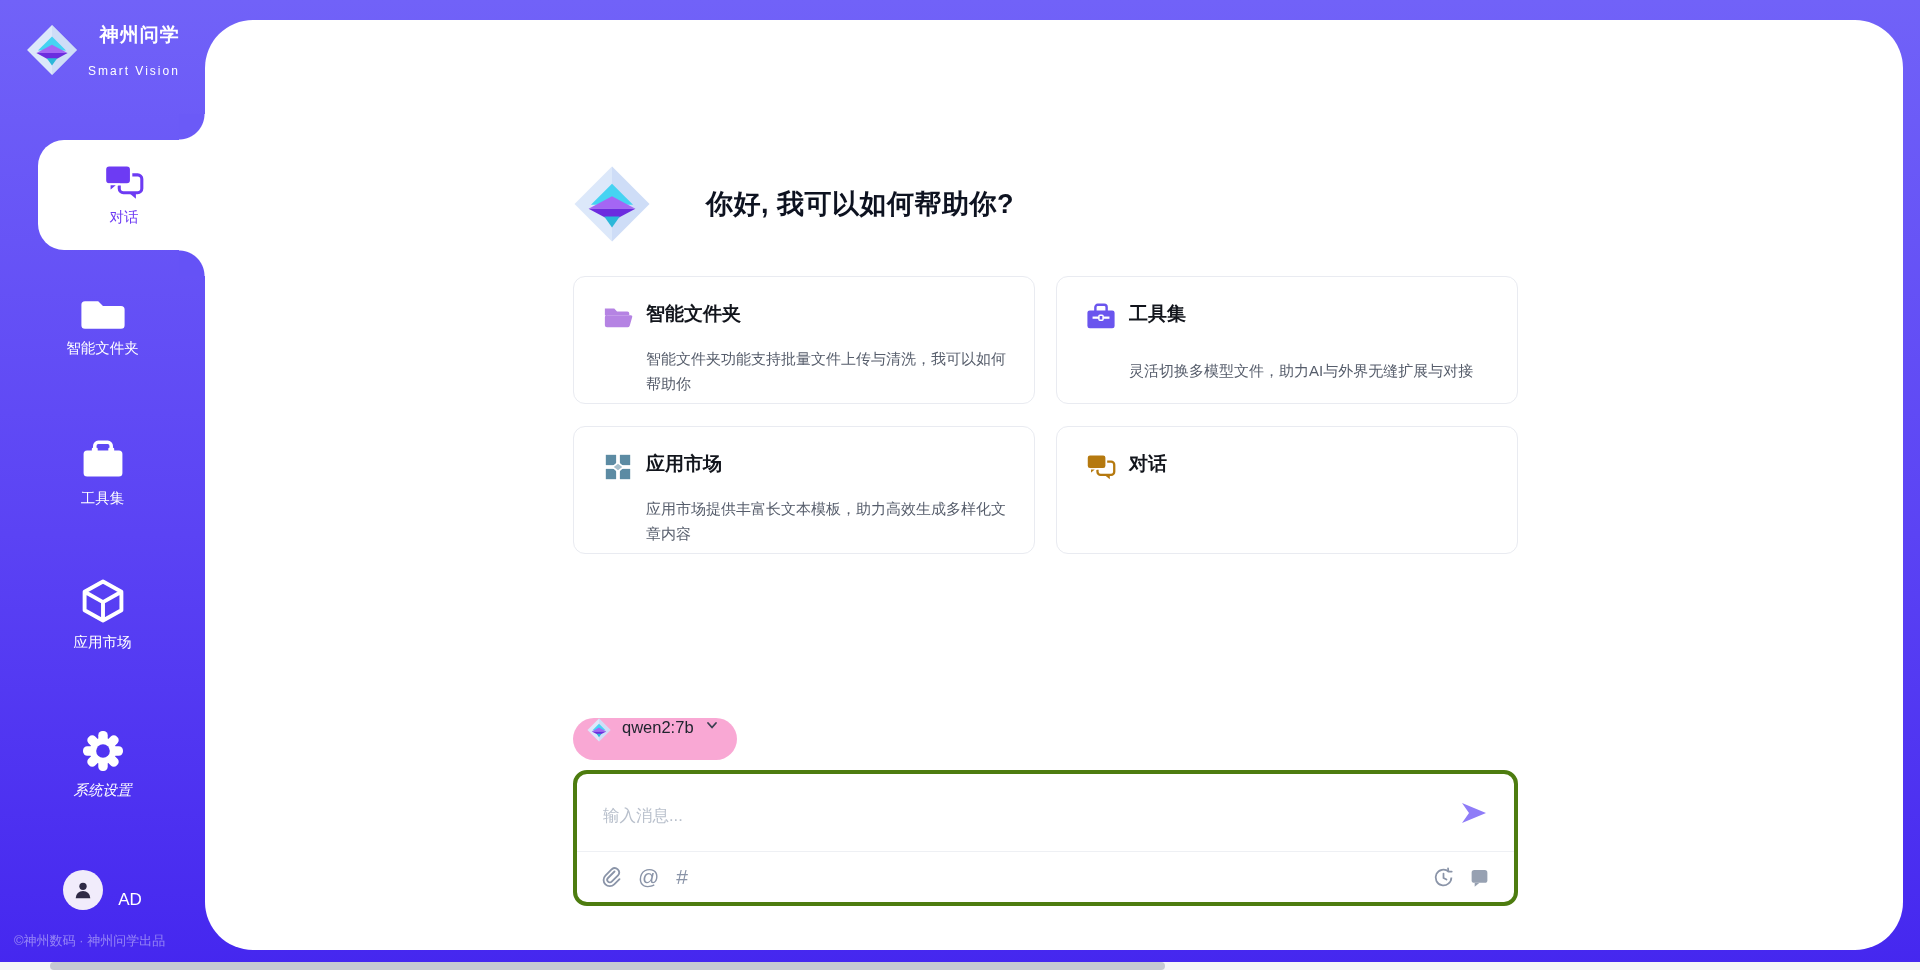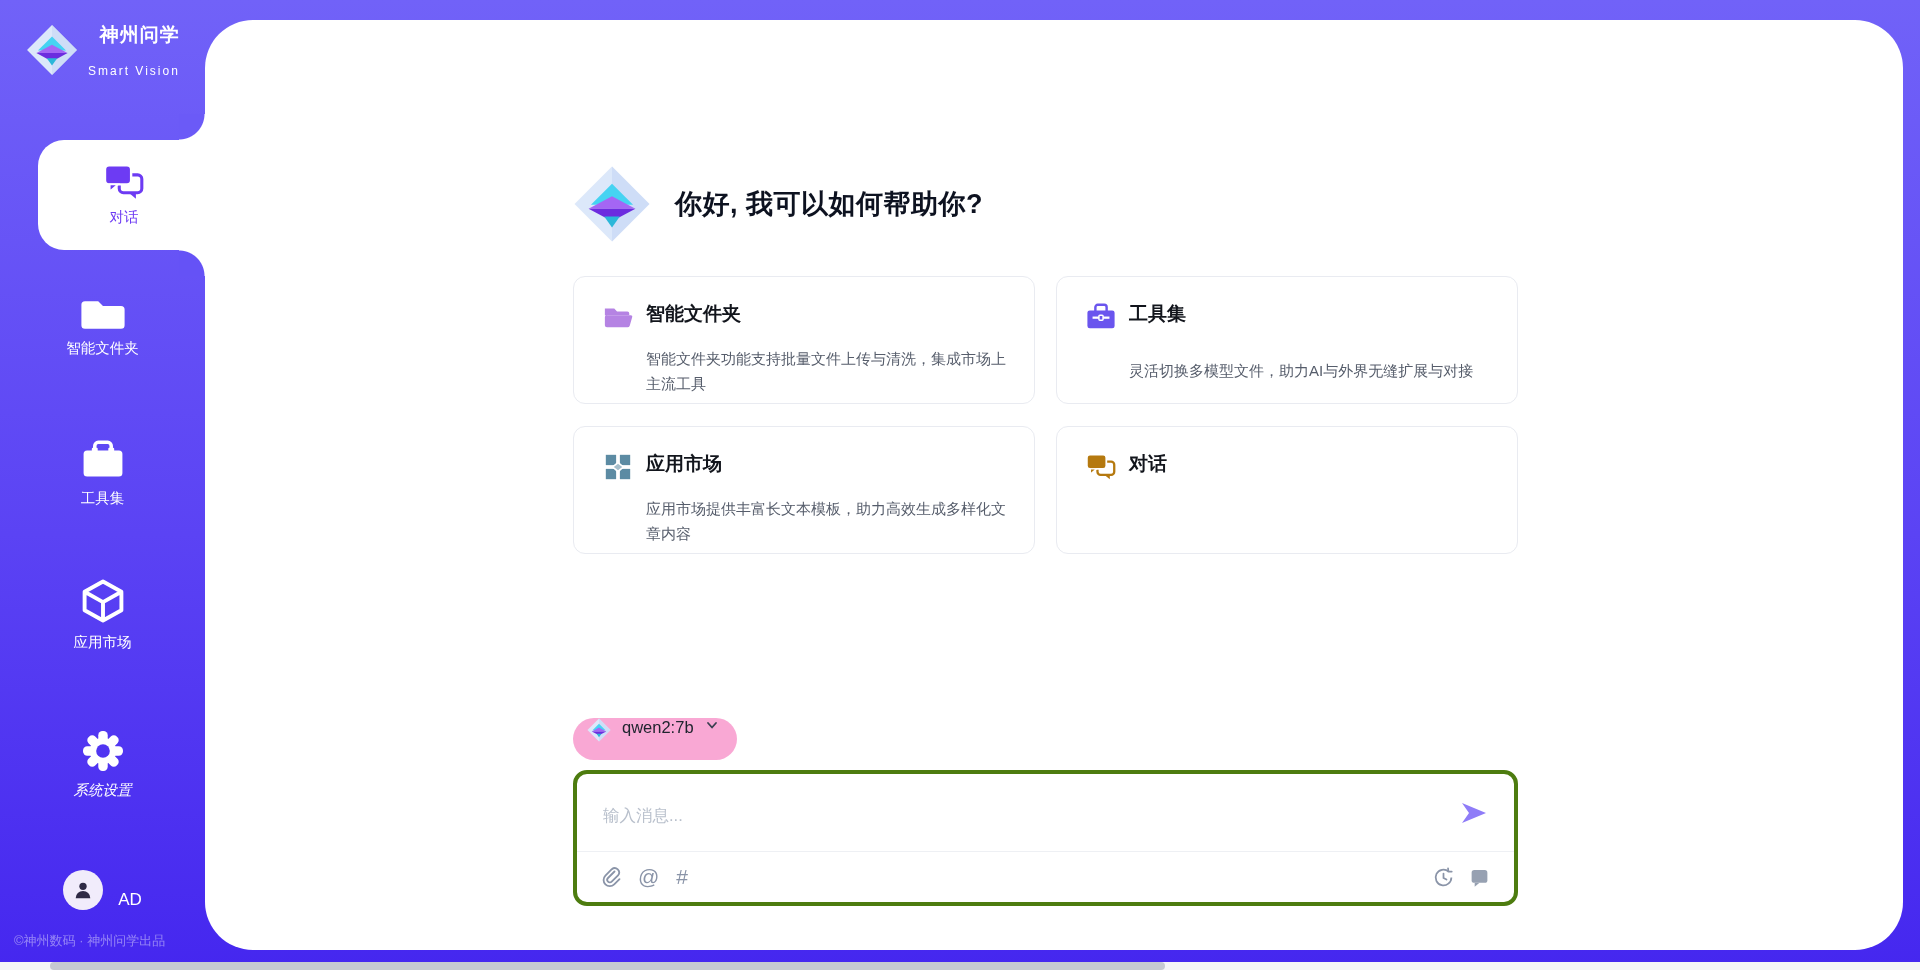"你好, 我可以如何帮助你?" .greeting-title { margin-left: none -> 31px }
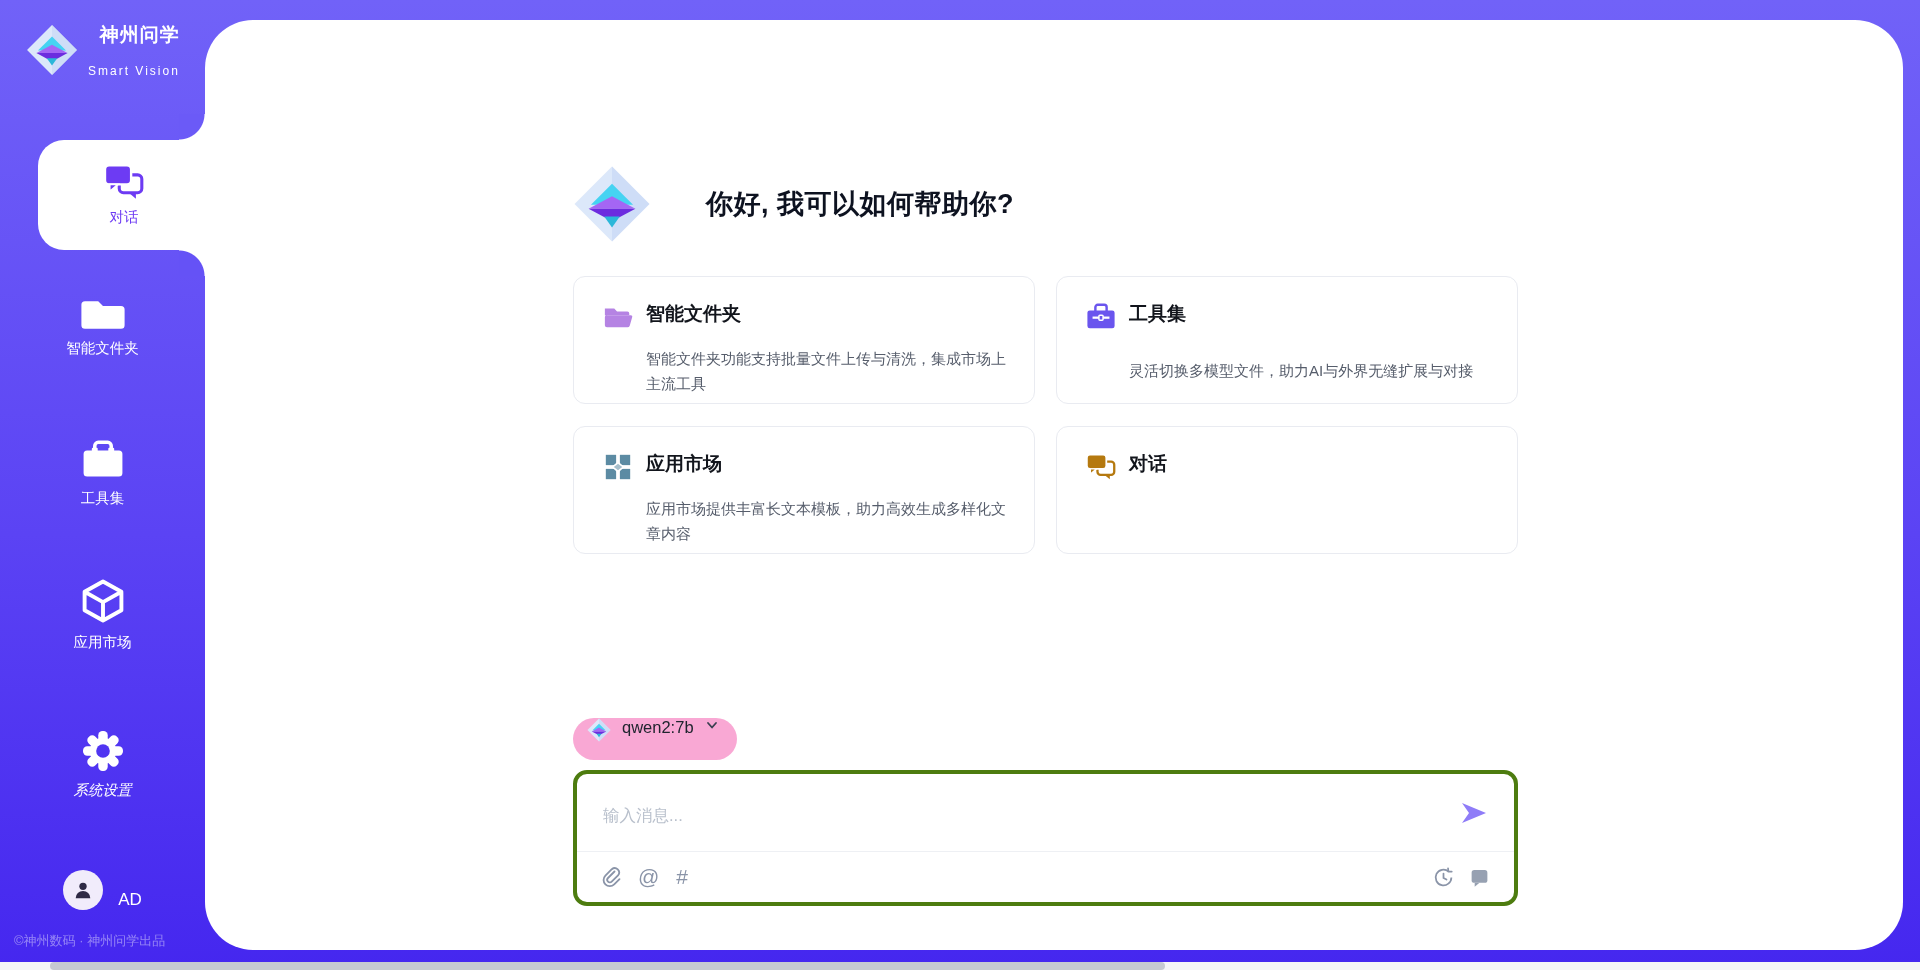"智能文件夹功能支持批量文件上传与清洗，集成市场上主流工具" div.card-desc { text: 集成市场上主流工具 -> 我可以如何帮助你 }
